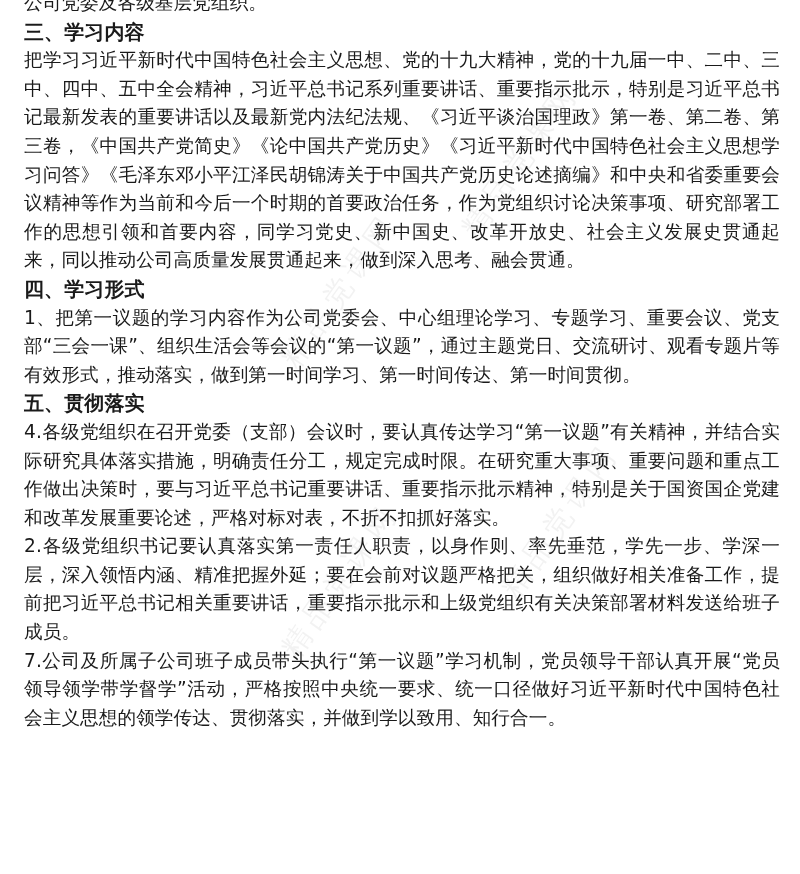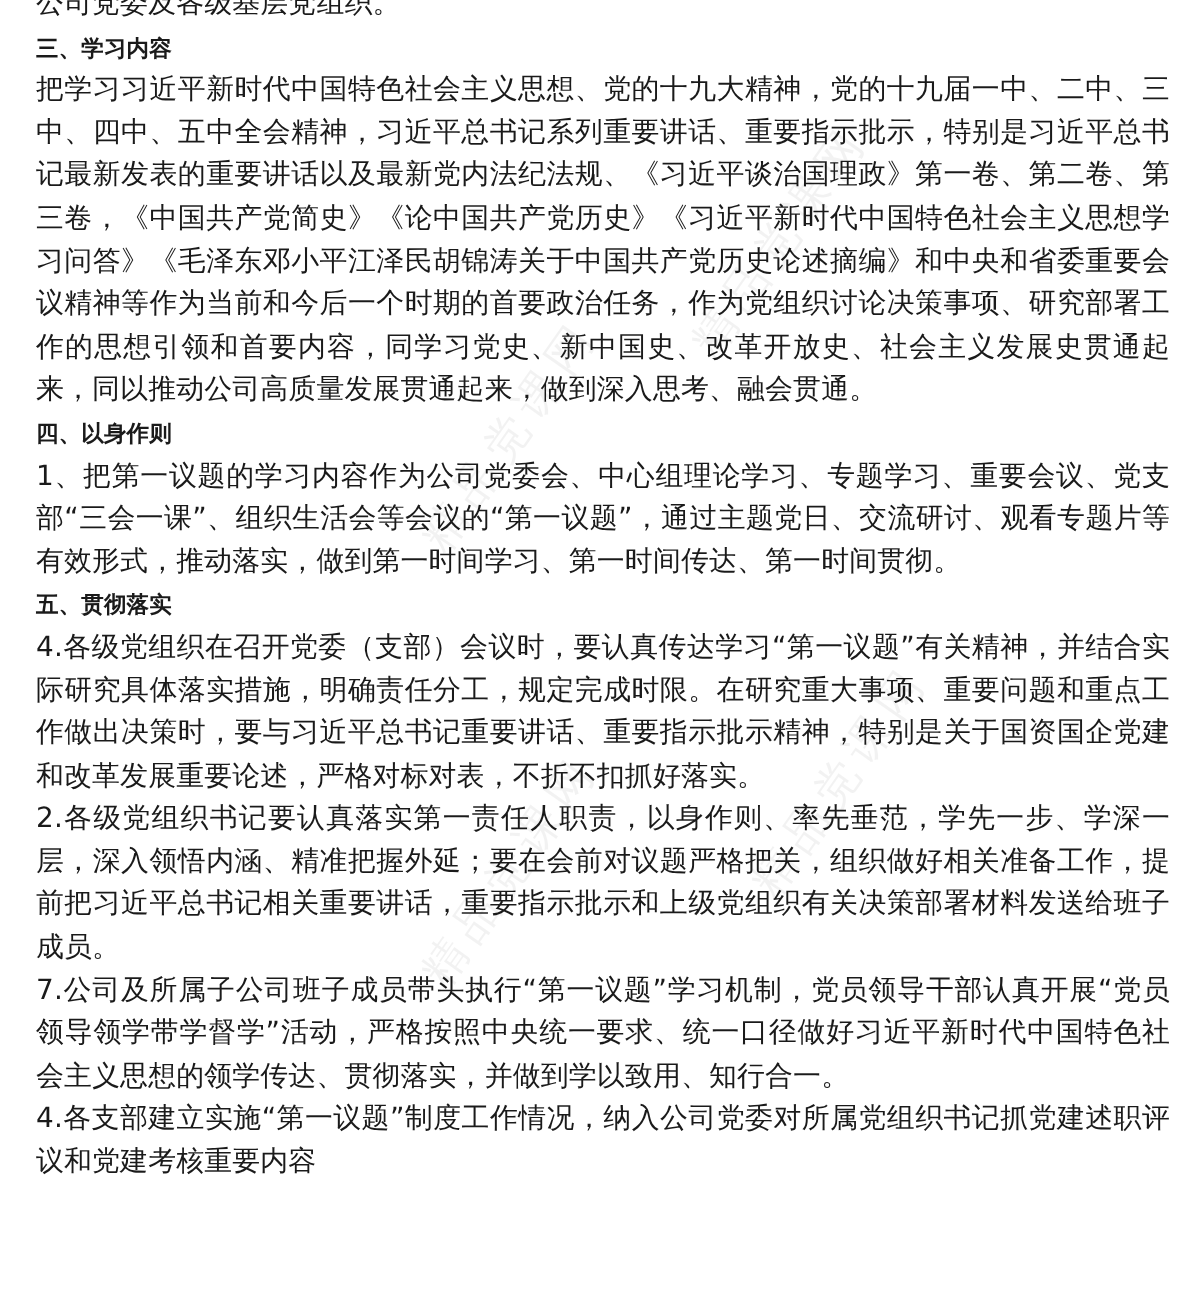"三、学习内容" .doc h2 { font-size: 15px -> 20px }
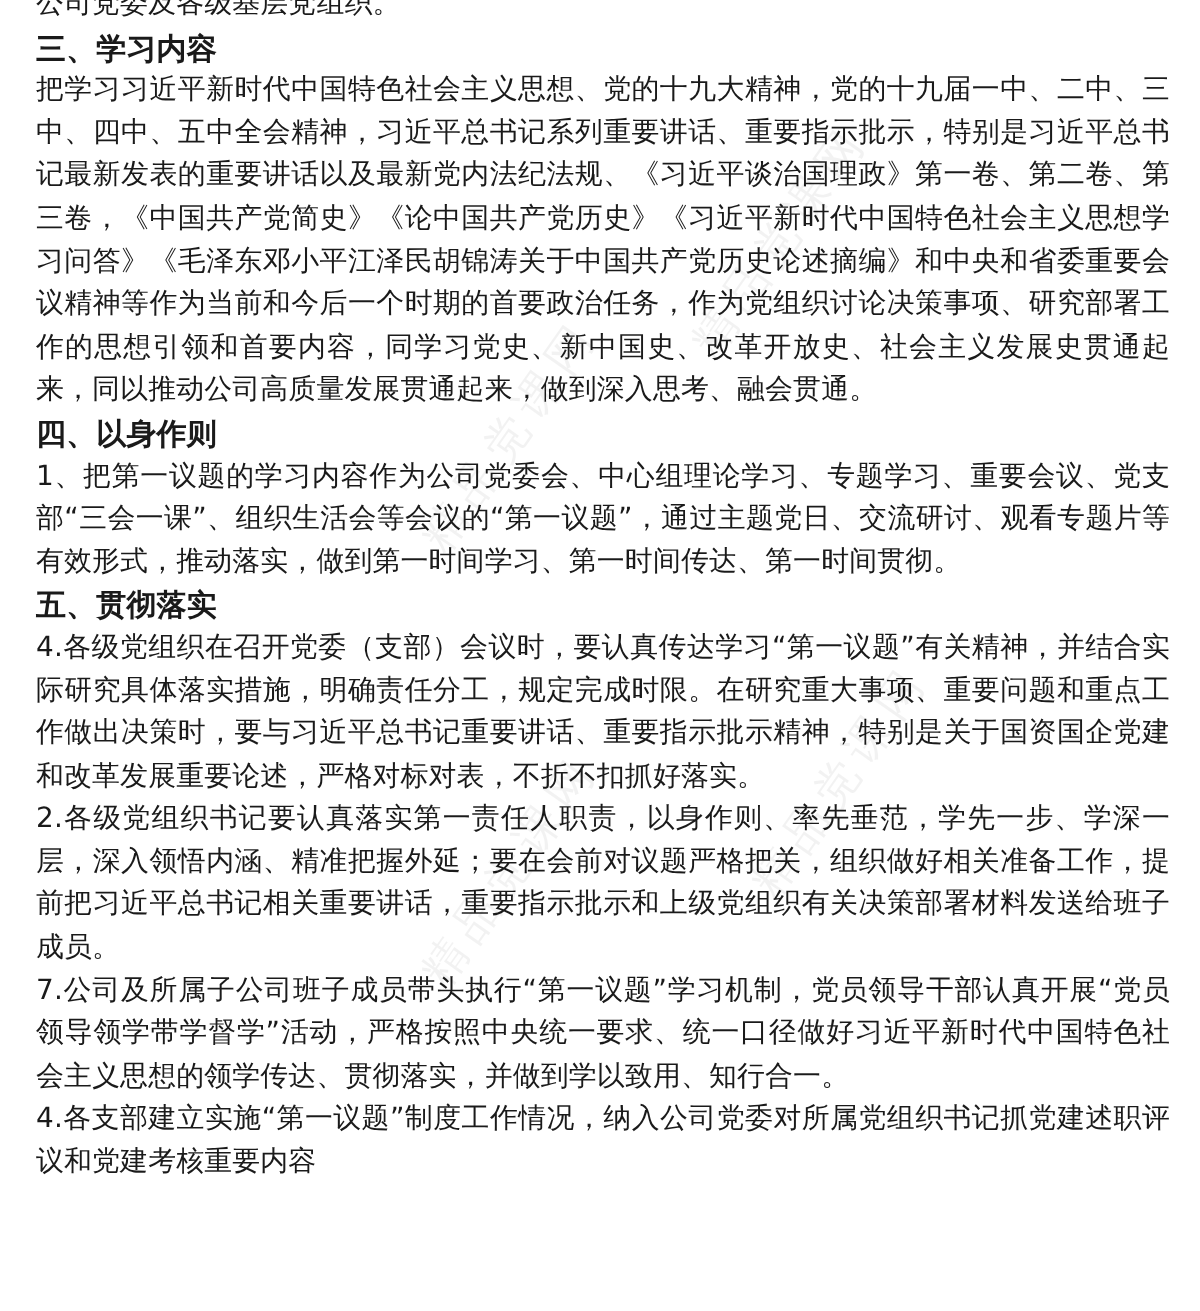"四、以身作则" h2 { text: 以身作则 -> 学习形式 }
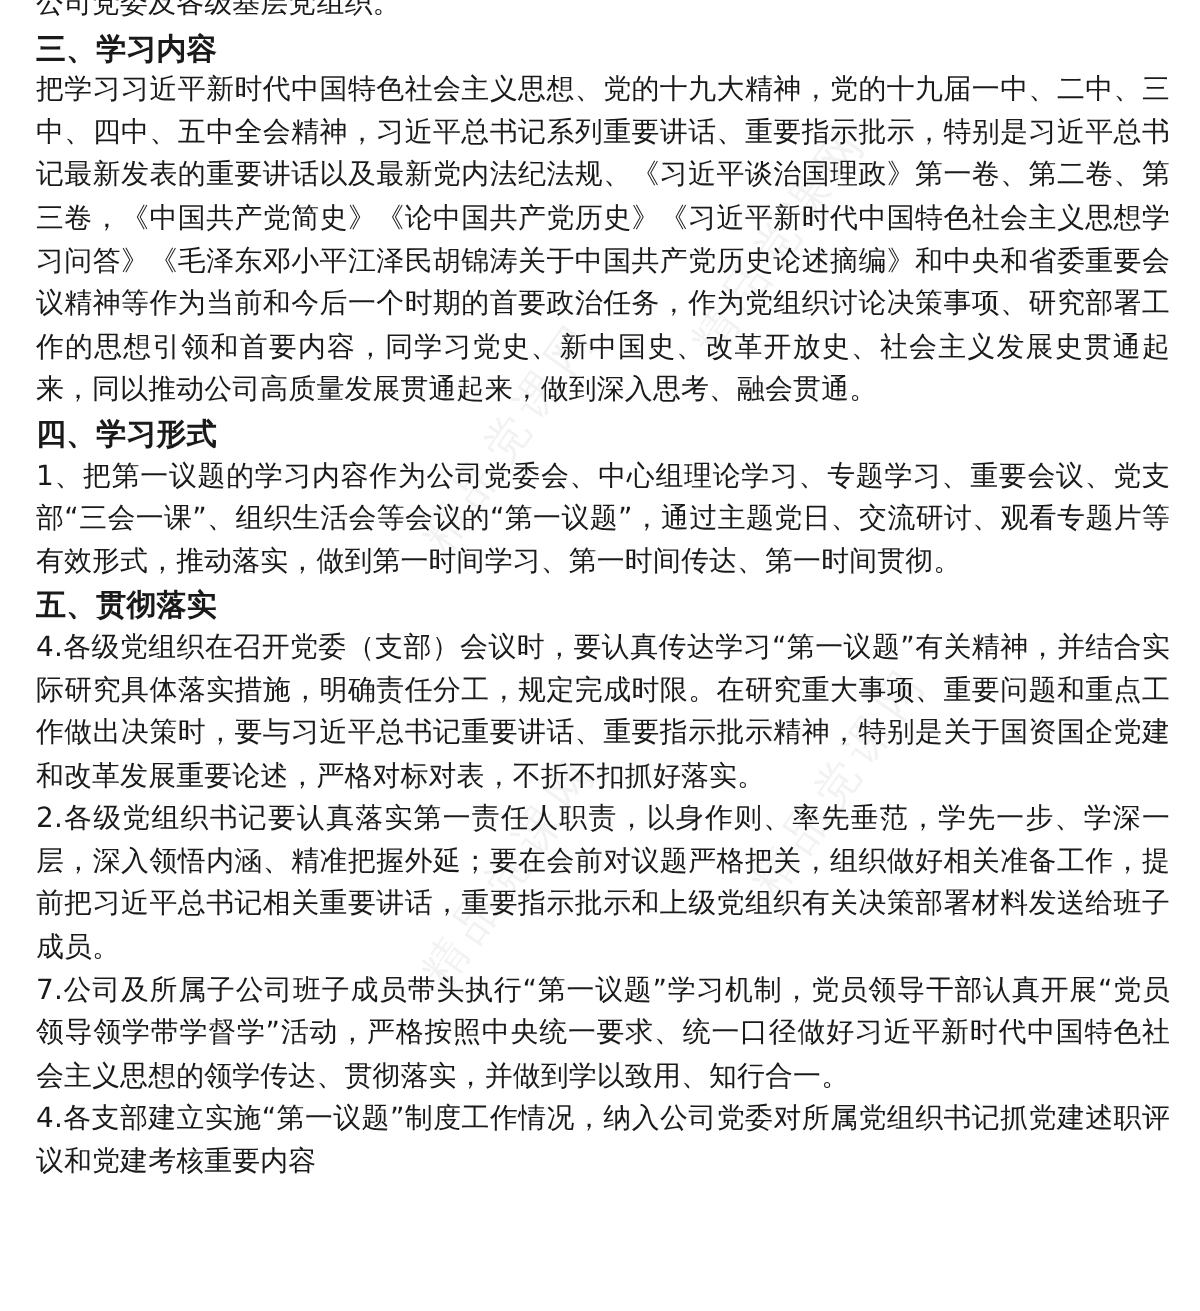"4.各支部建立实施“第一议题”制度工作情况，纳入公司党委对所属党组织书记抓党建述" p { html: <p>4.各支部建立实施“第一议题”制度工作情况，纳入公司党委对所属党组织书记抓党建述职评议和党建考核重要内容</p> -> none }
